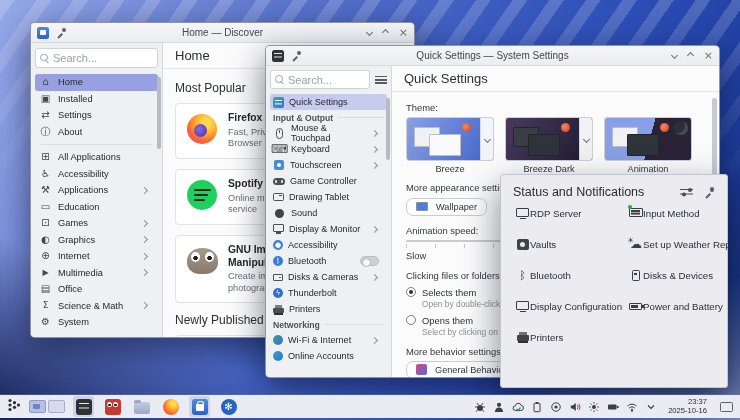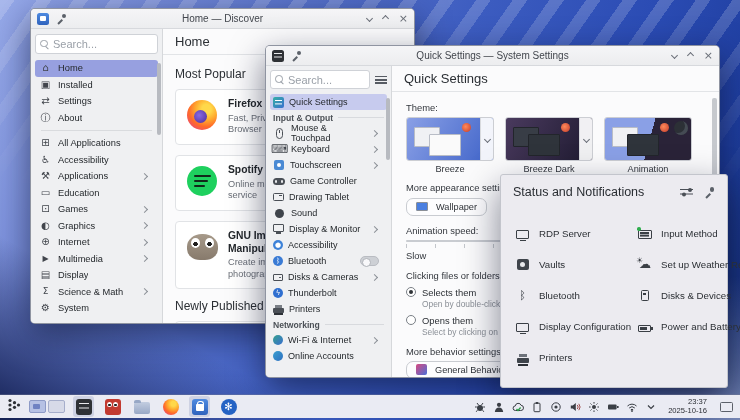"Home — Discover" .win-discover { top: 8px -> 22px }
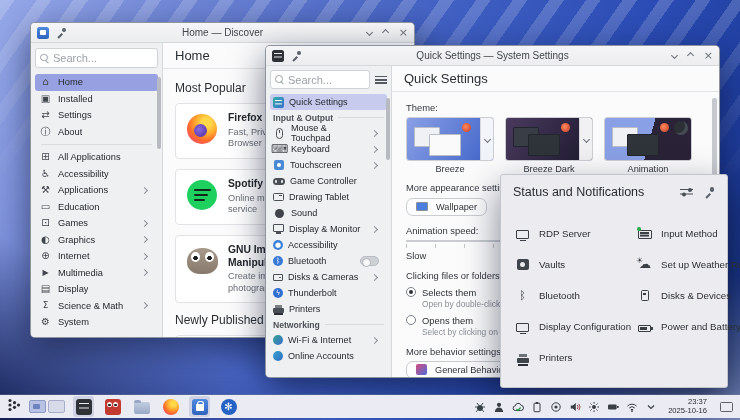"RDP Server" .popitem { align-items: flex-end -> flex-start; gap: 9px -> none }
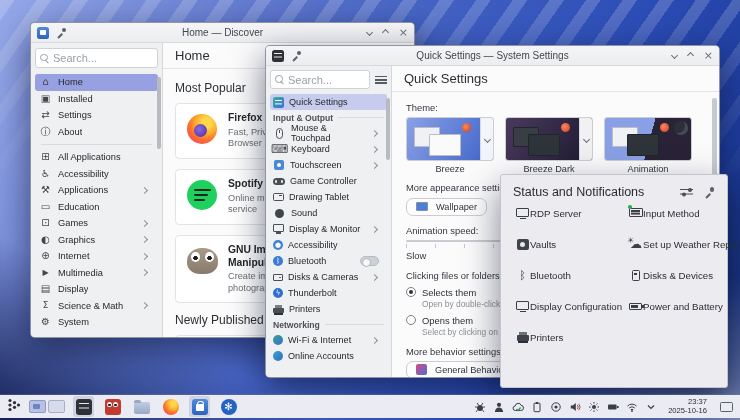"Display" span.lbl { text: Display -> Office }
